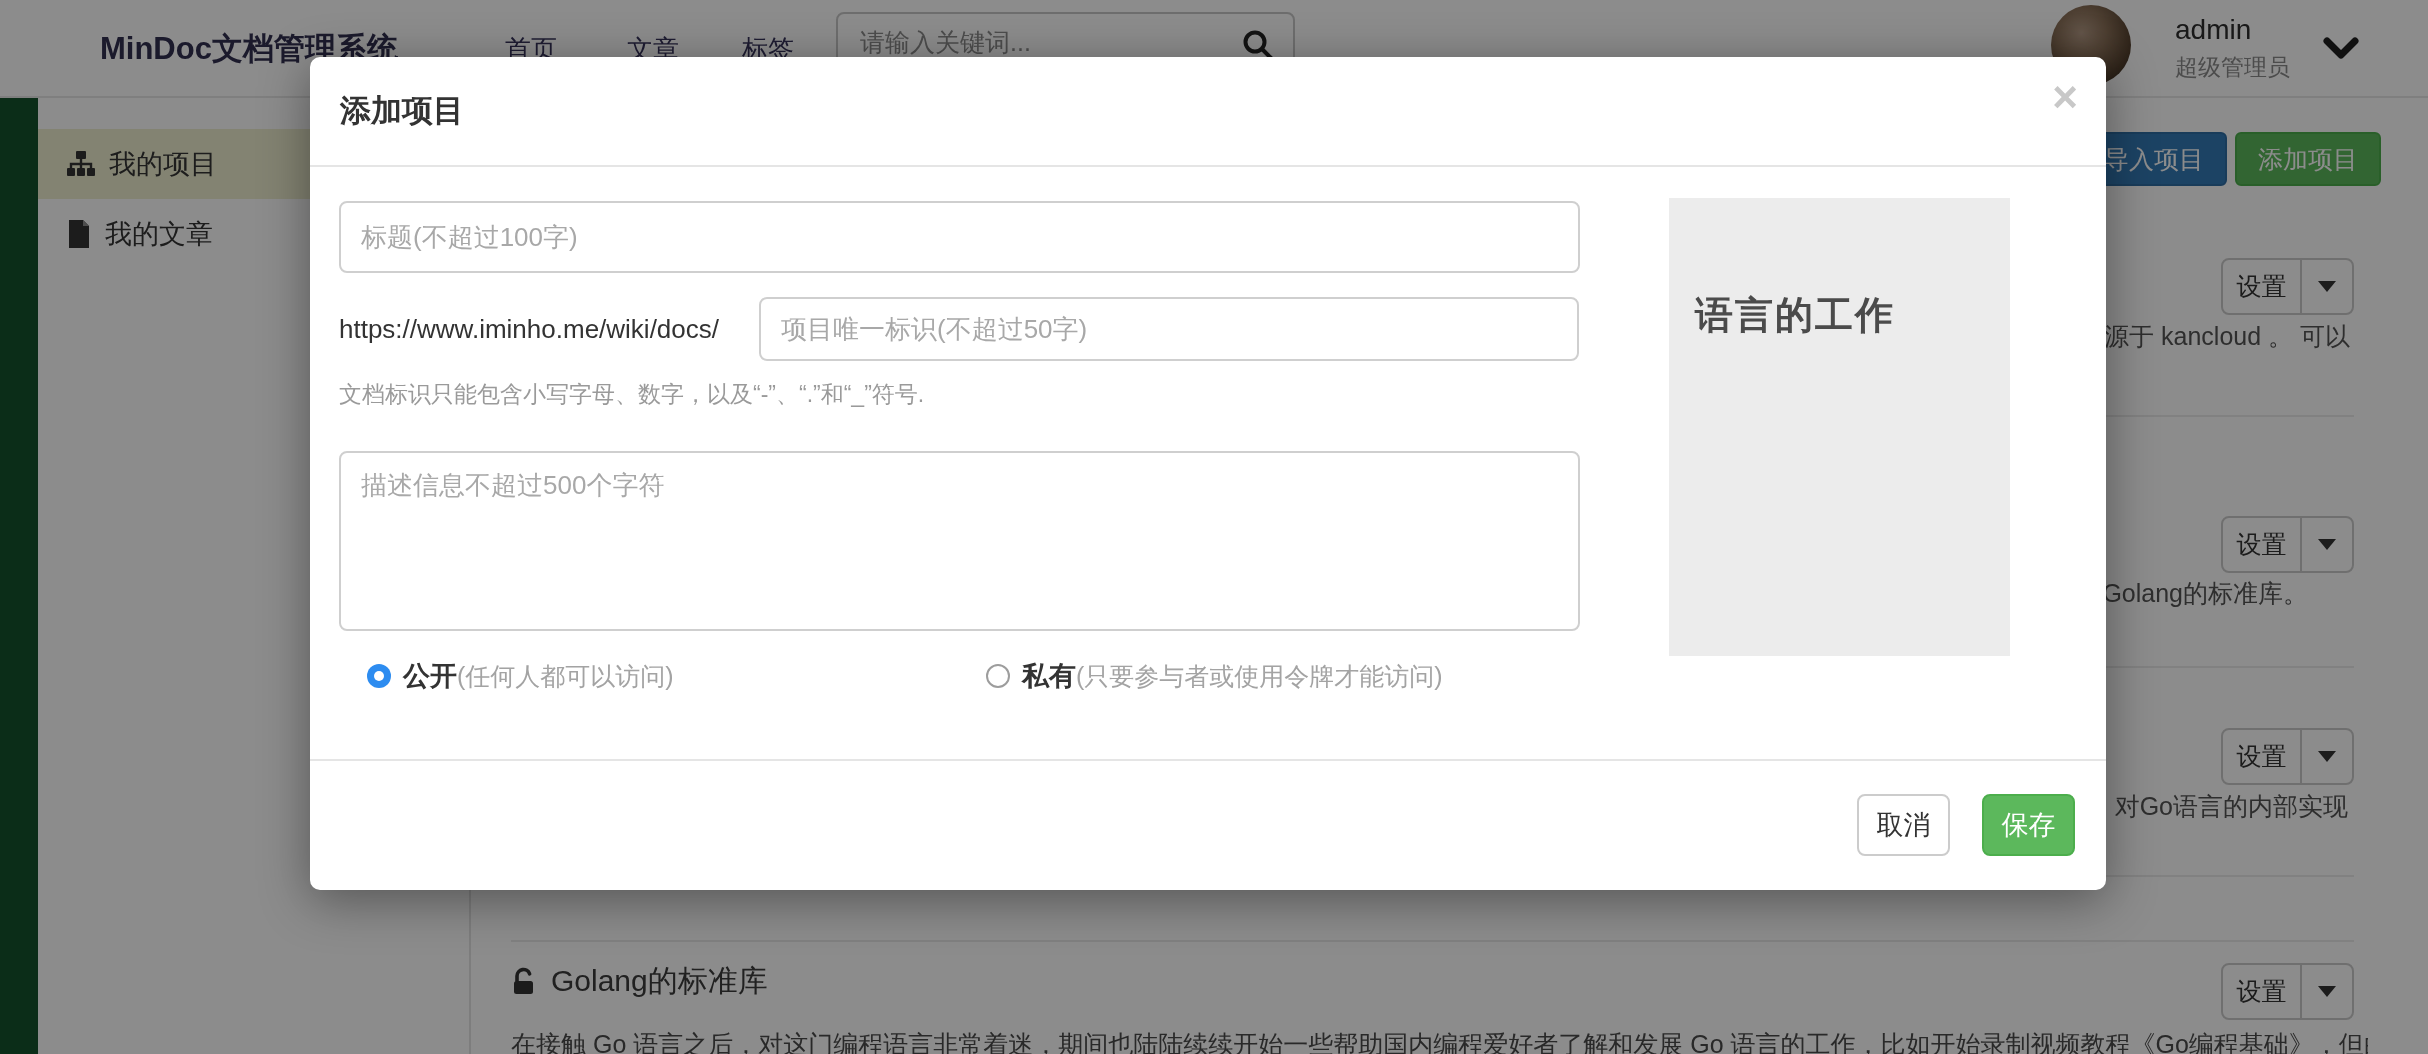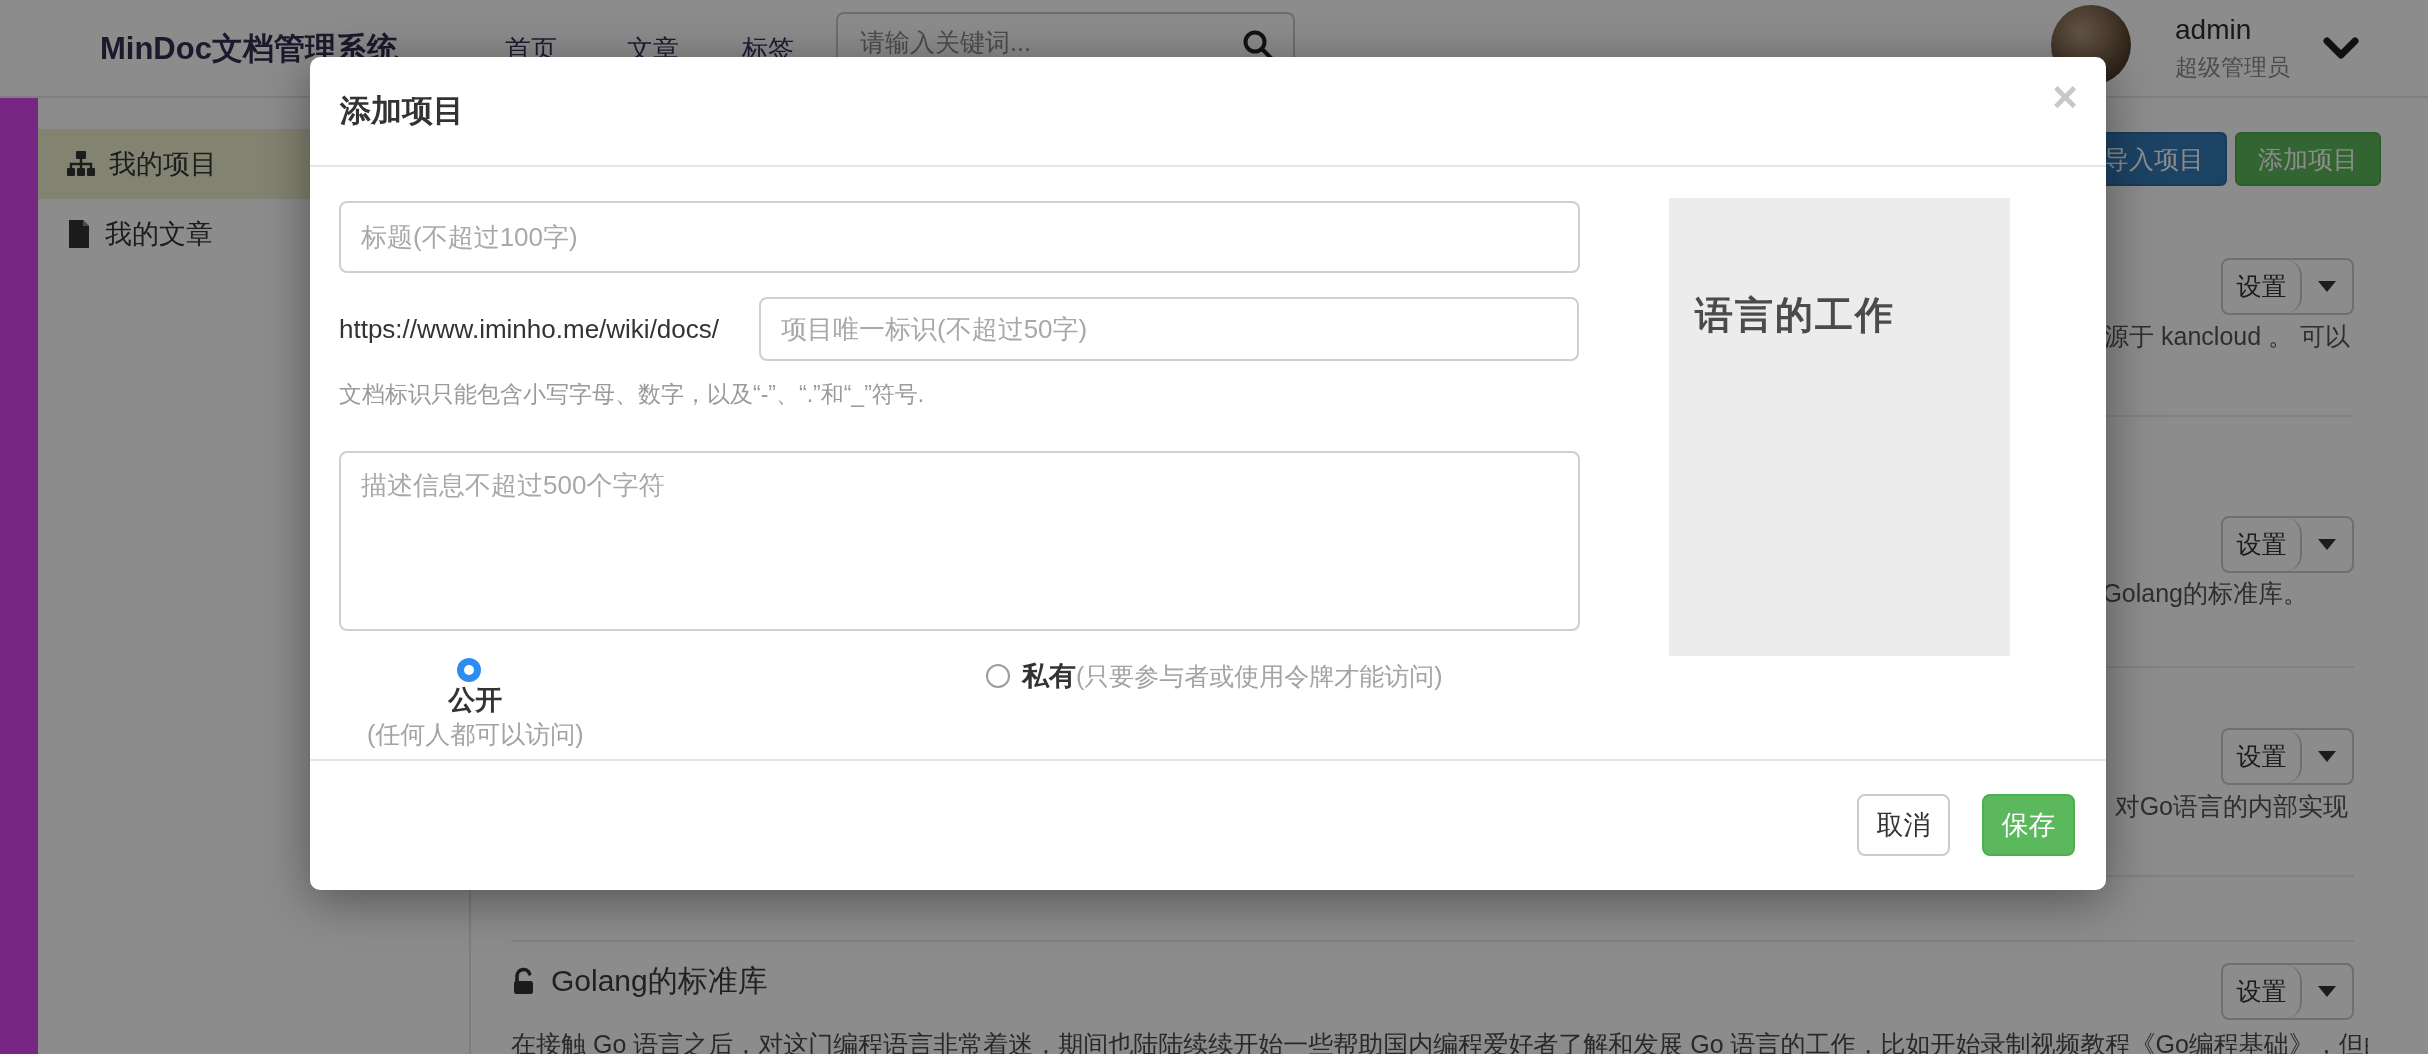"MinDoc文档管理系统" .screen { background: #d946ef -> #14532d }
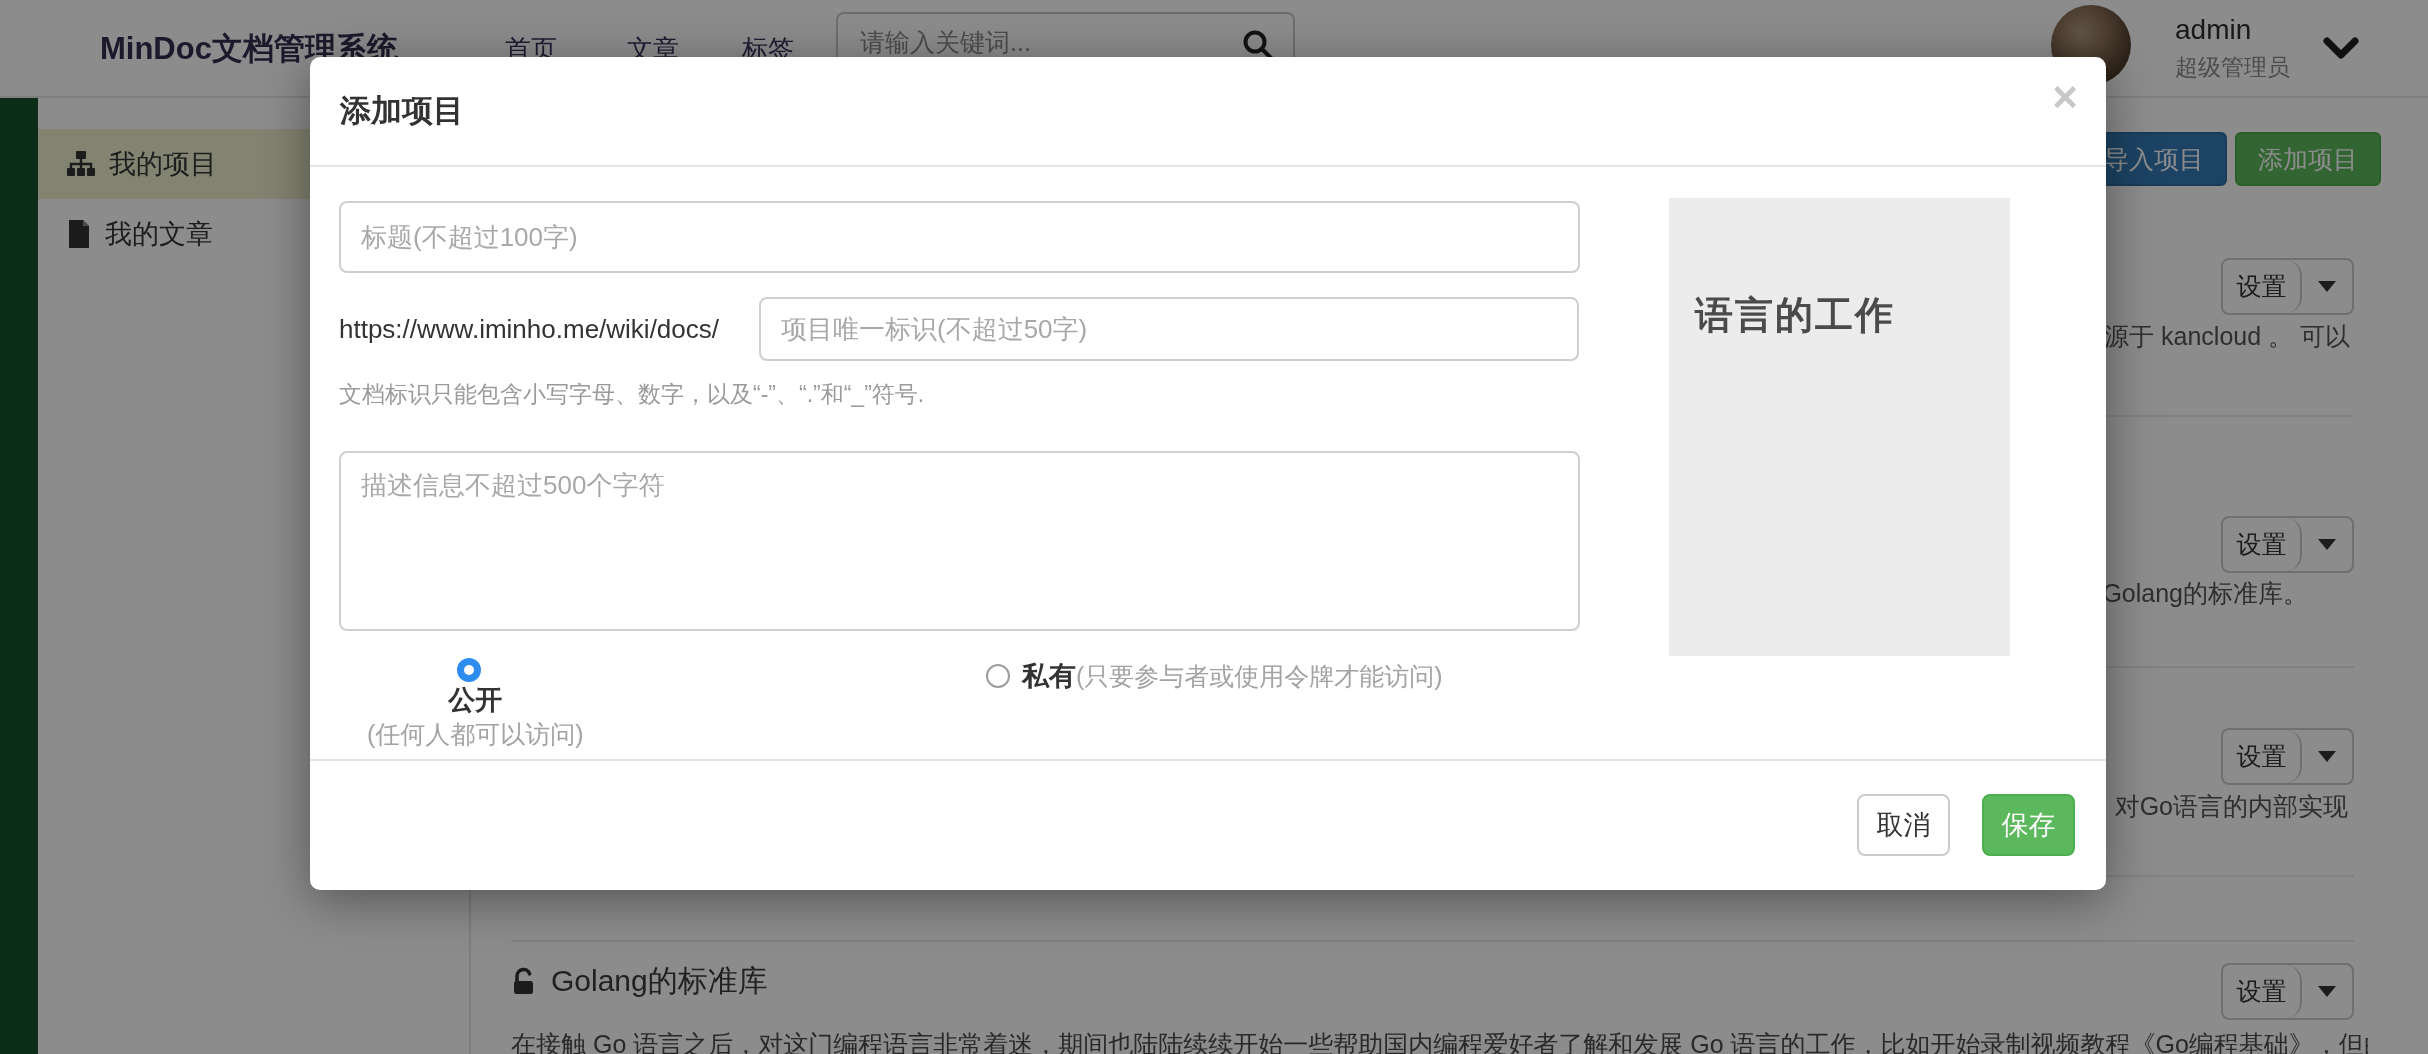"设置" .split-main { border-radius: 16px -> none }
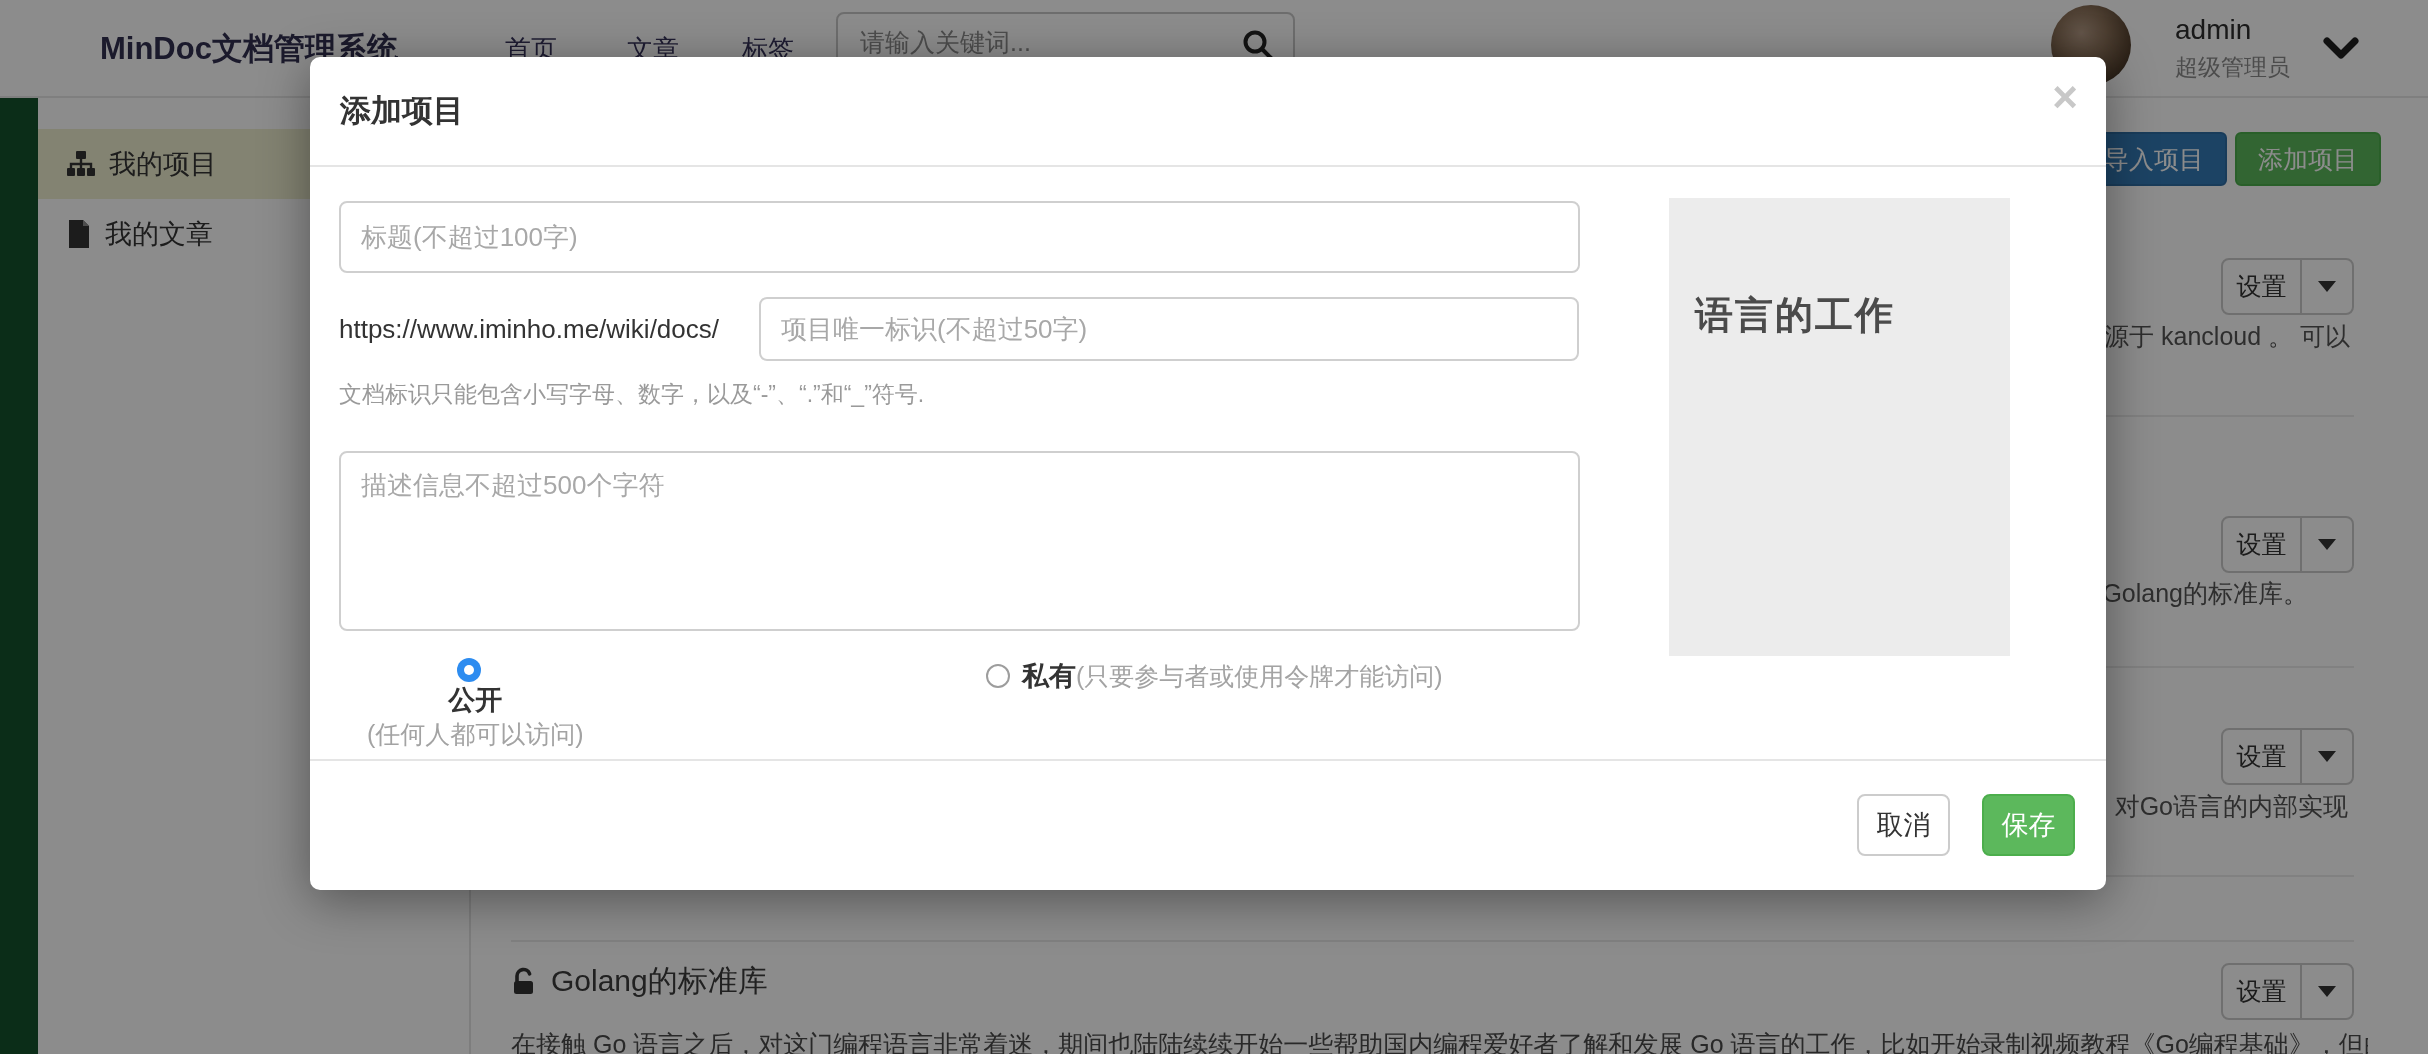"公开" .radio-row.r0 { flex-direction: column -> none }
